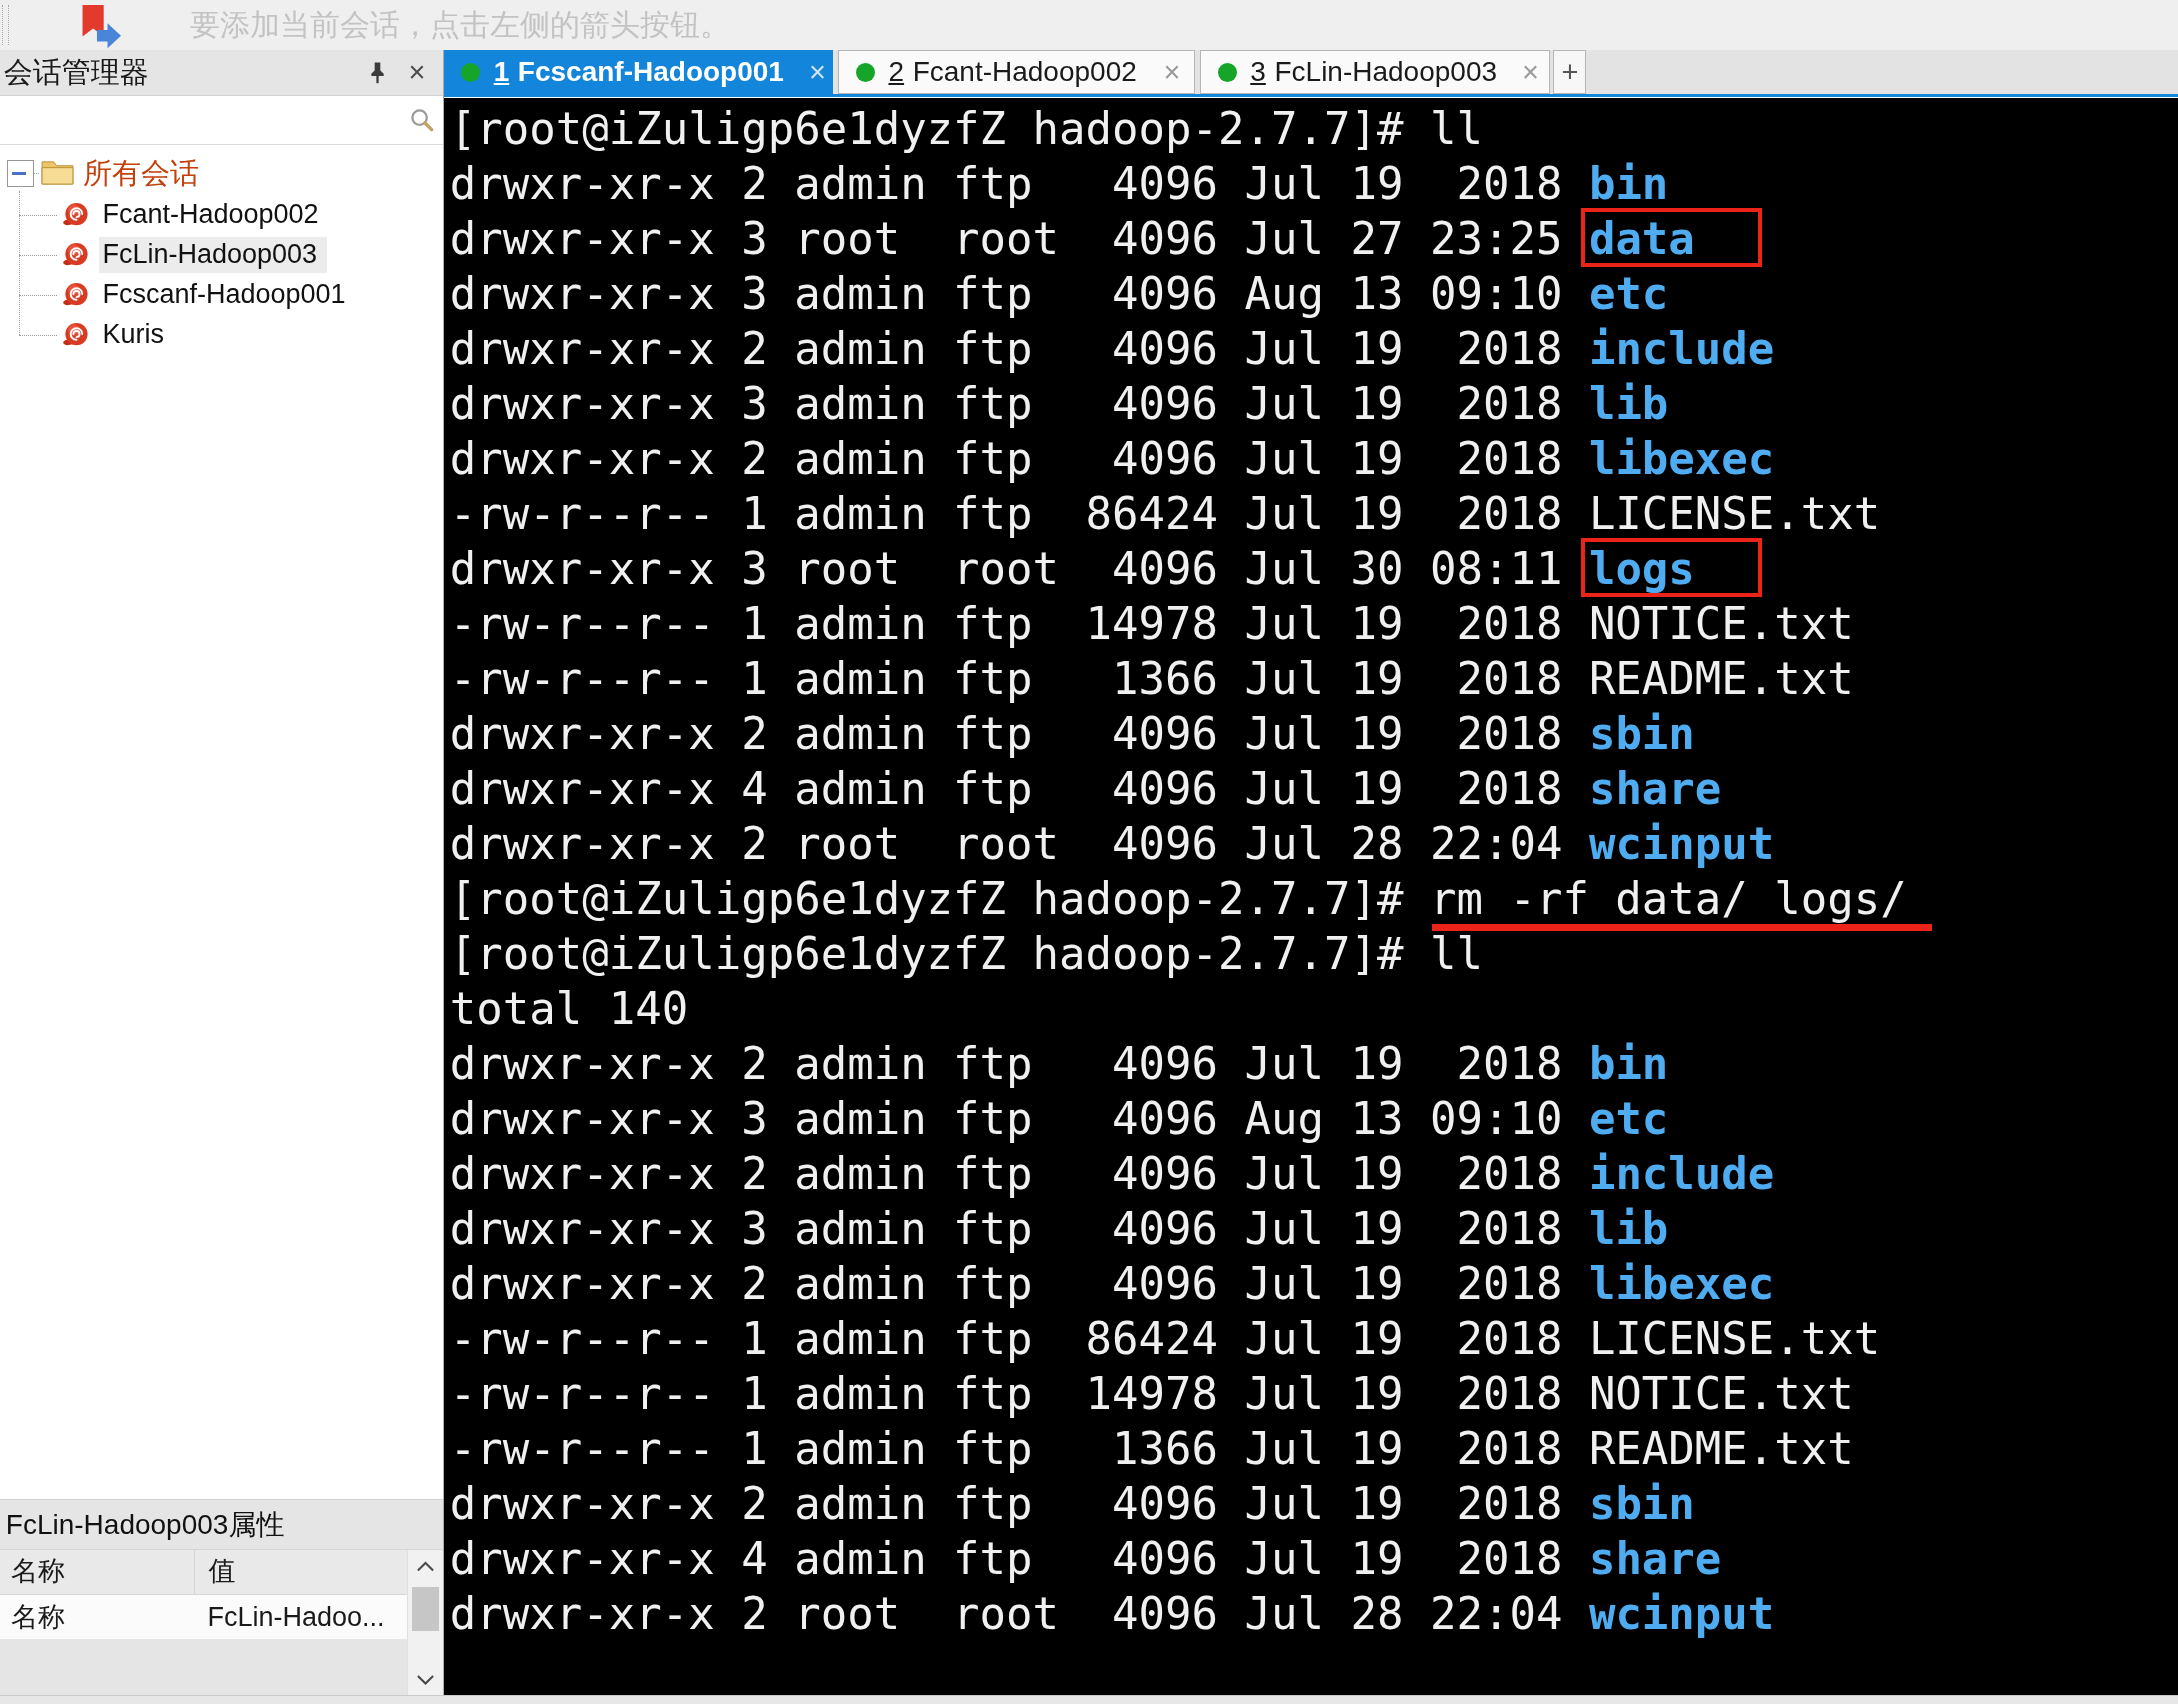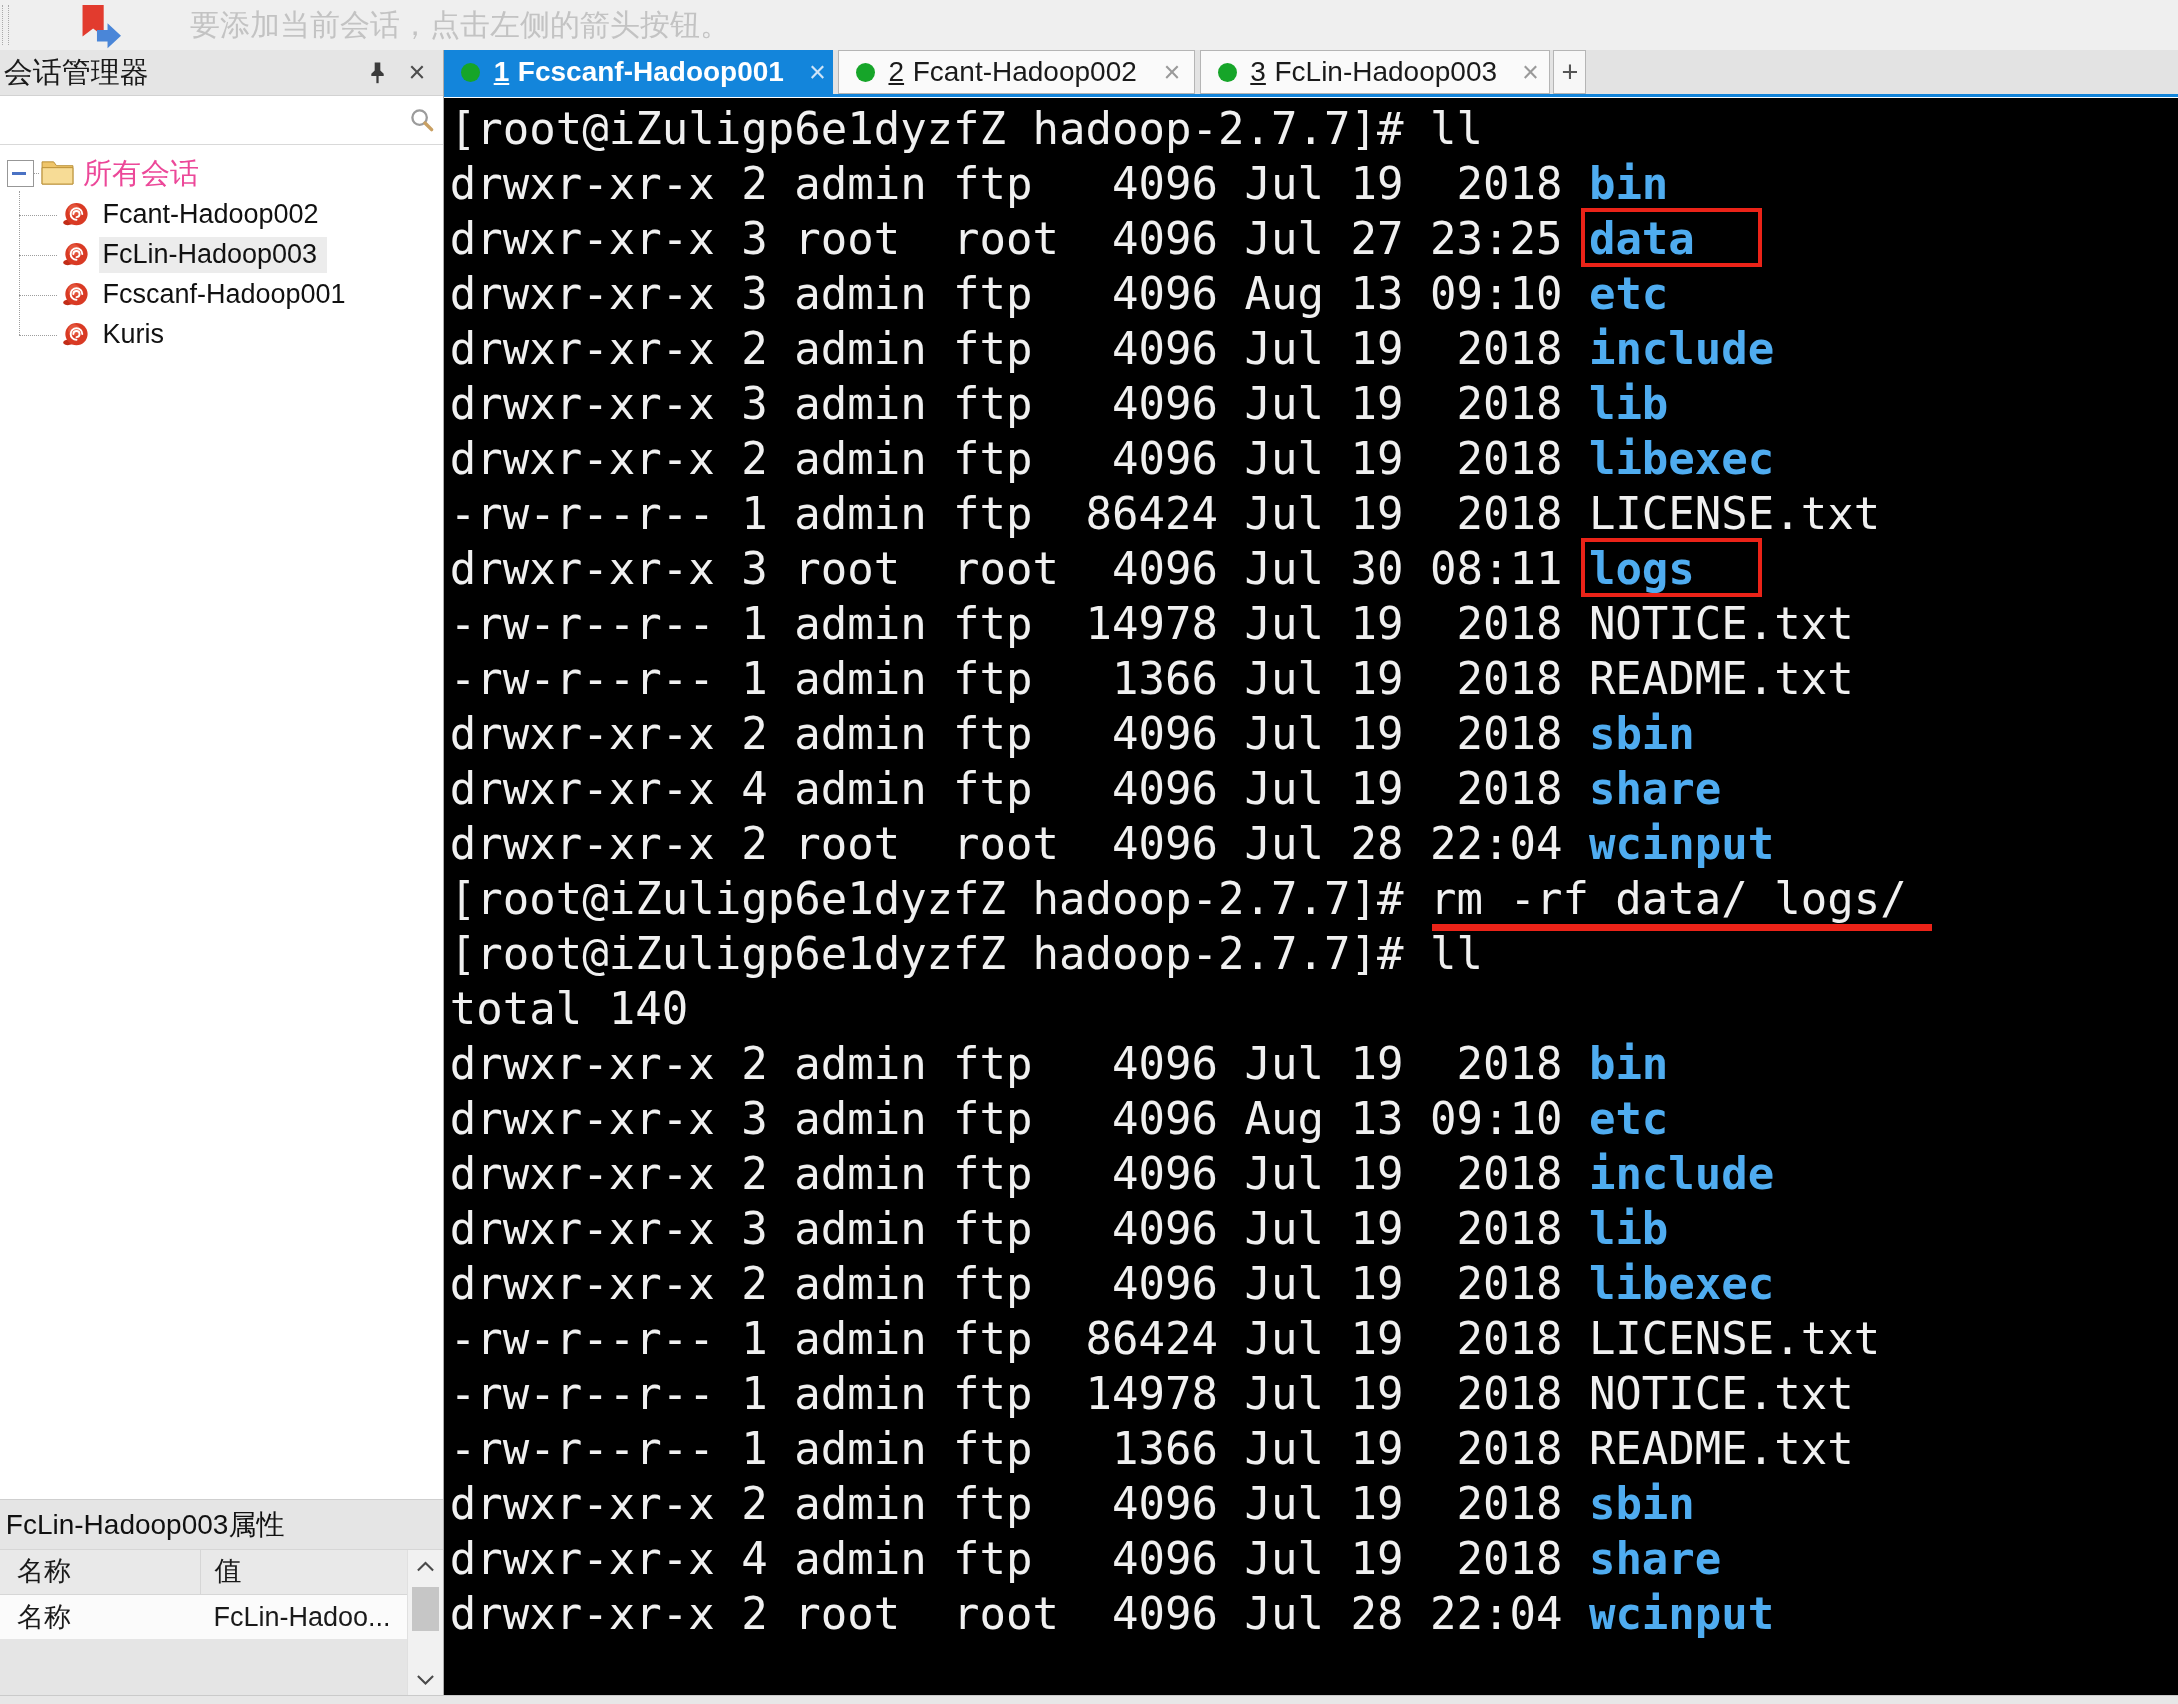"所有会话" .rootlabel { color: #ec4899 -> #c2410c }
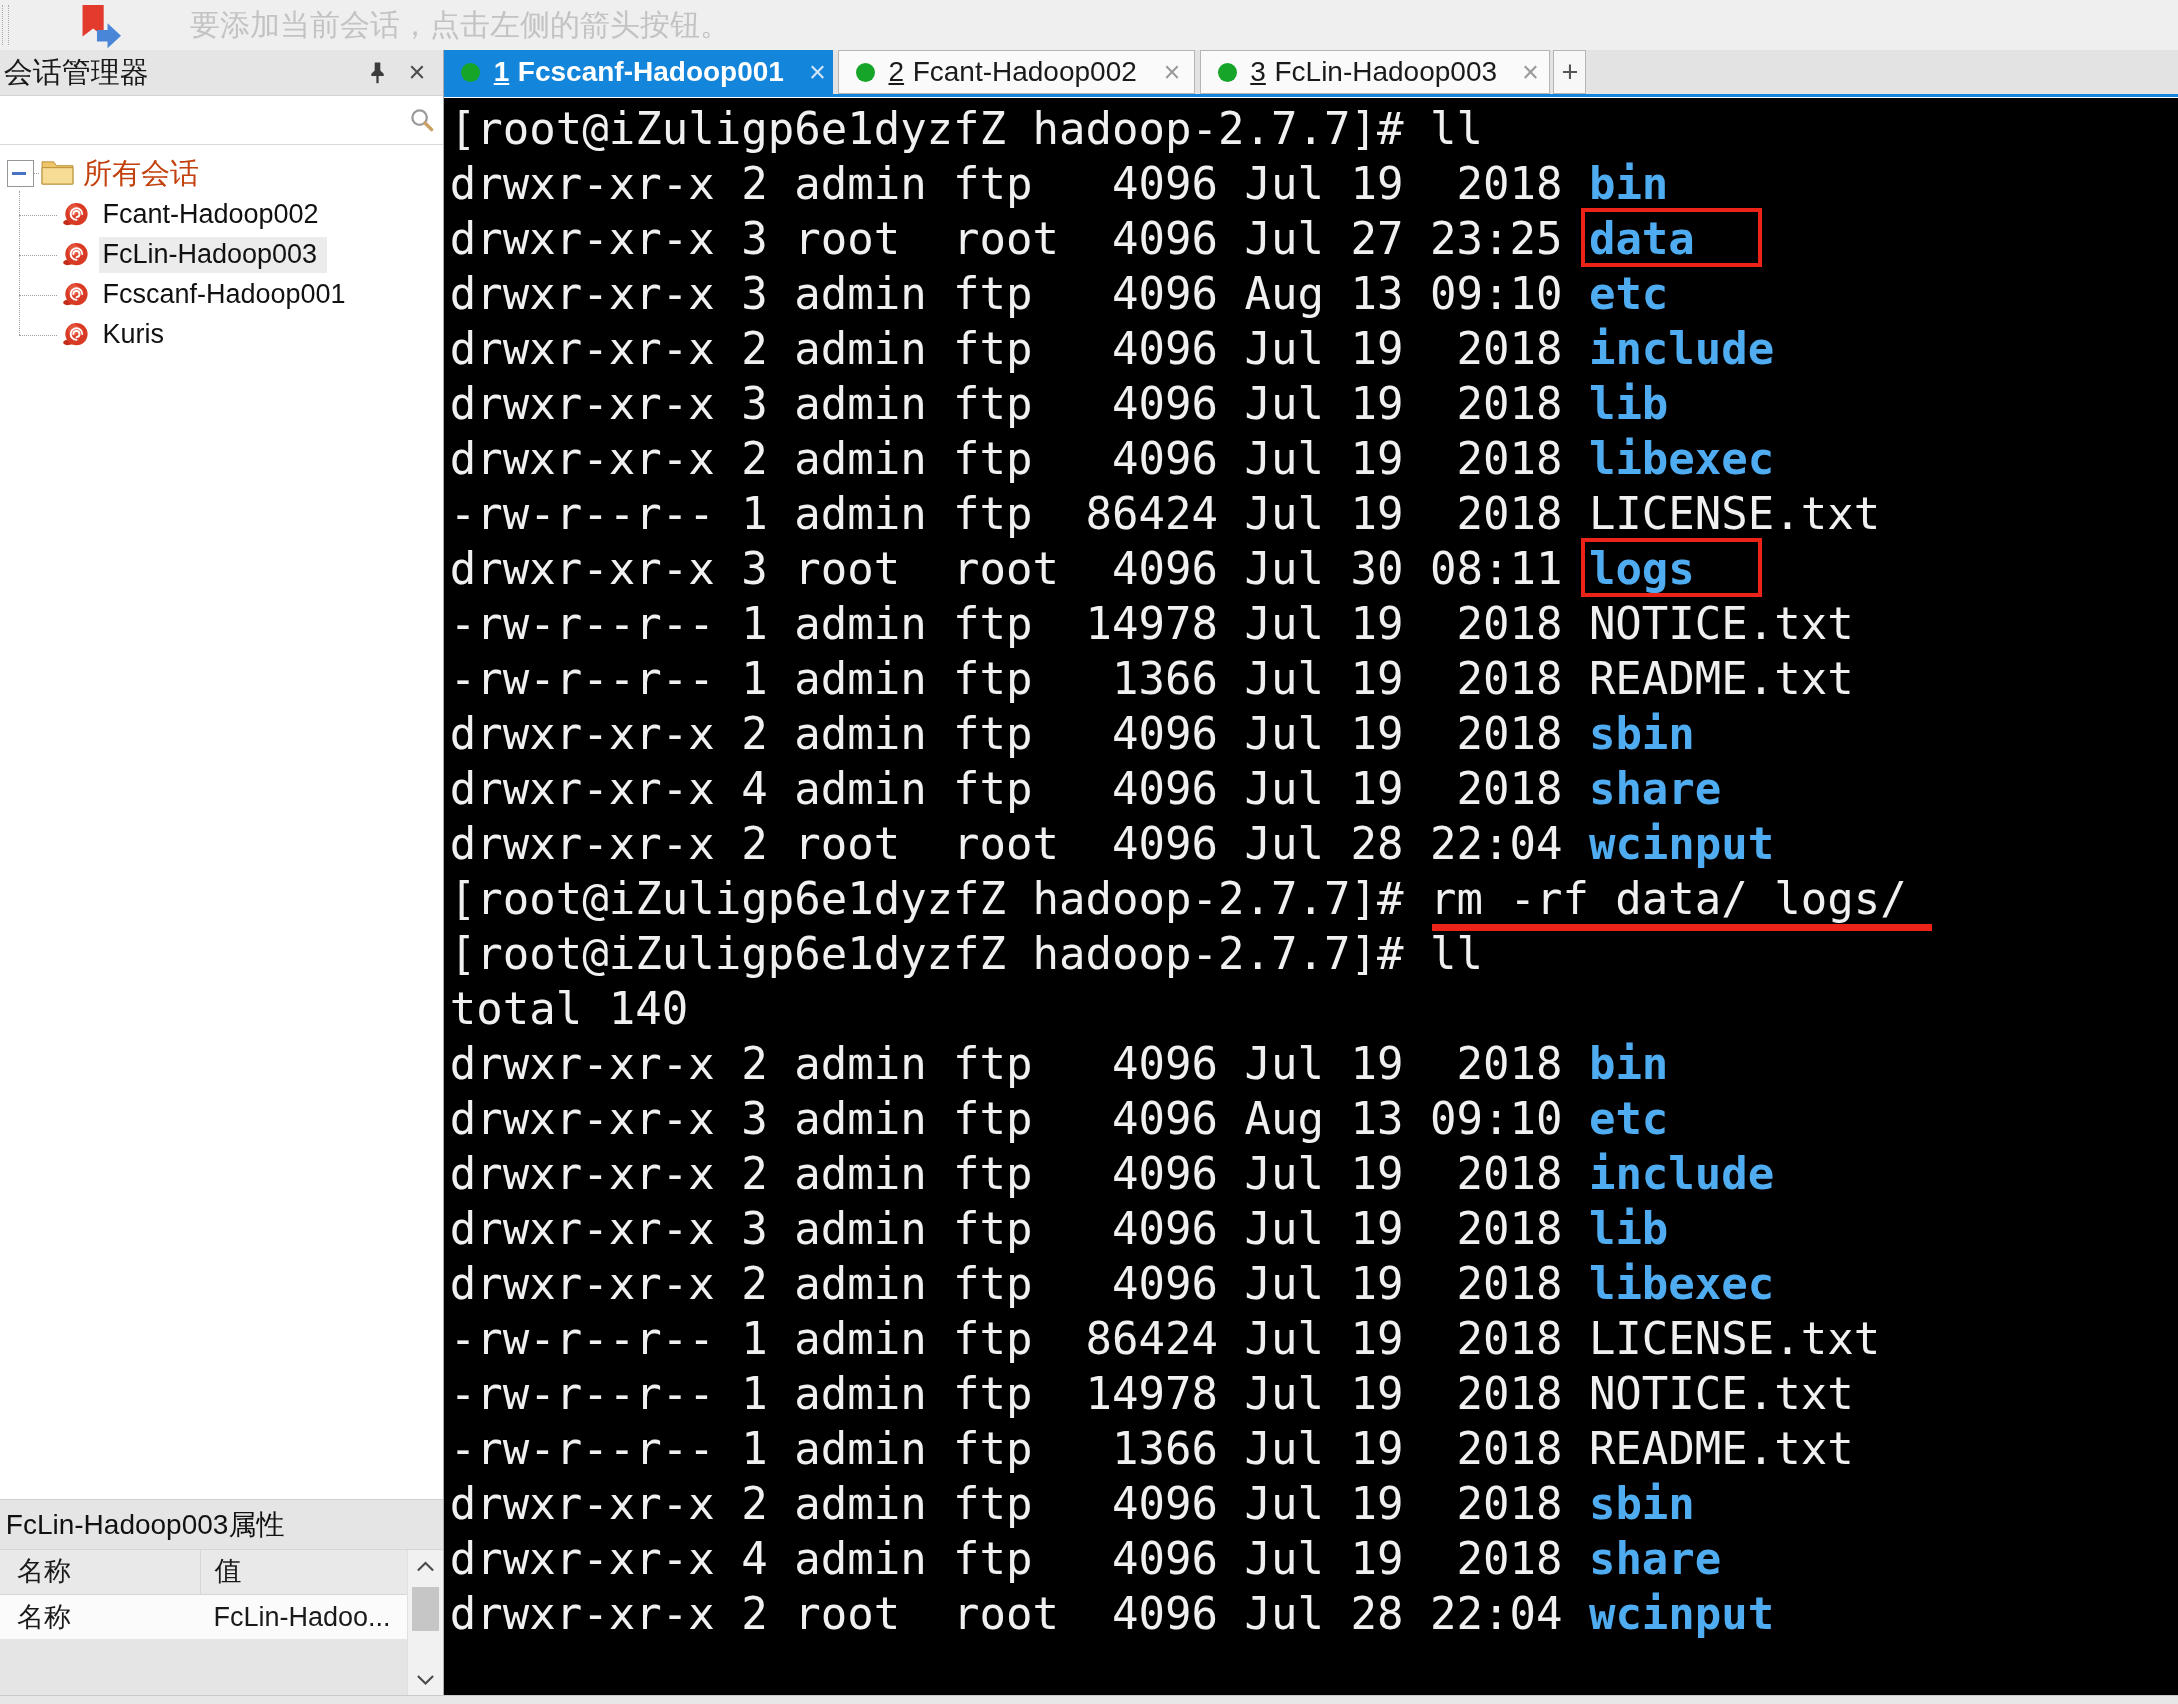"名称" .pcell { padding-left: 17px -> 11px }
